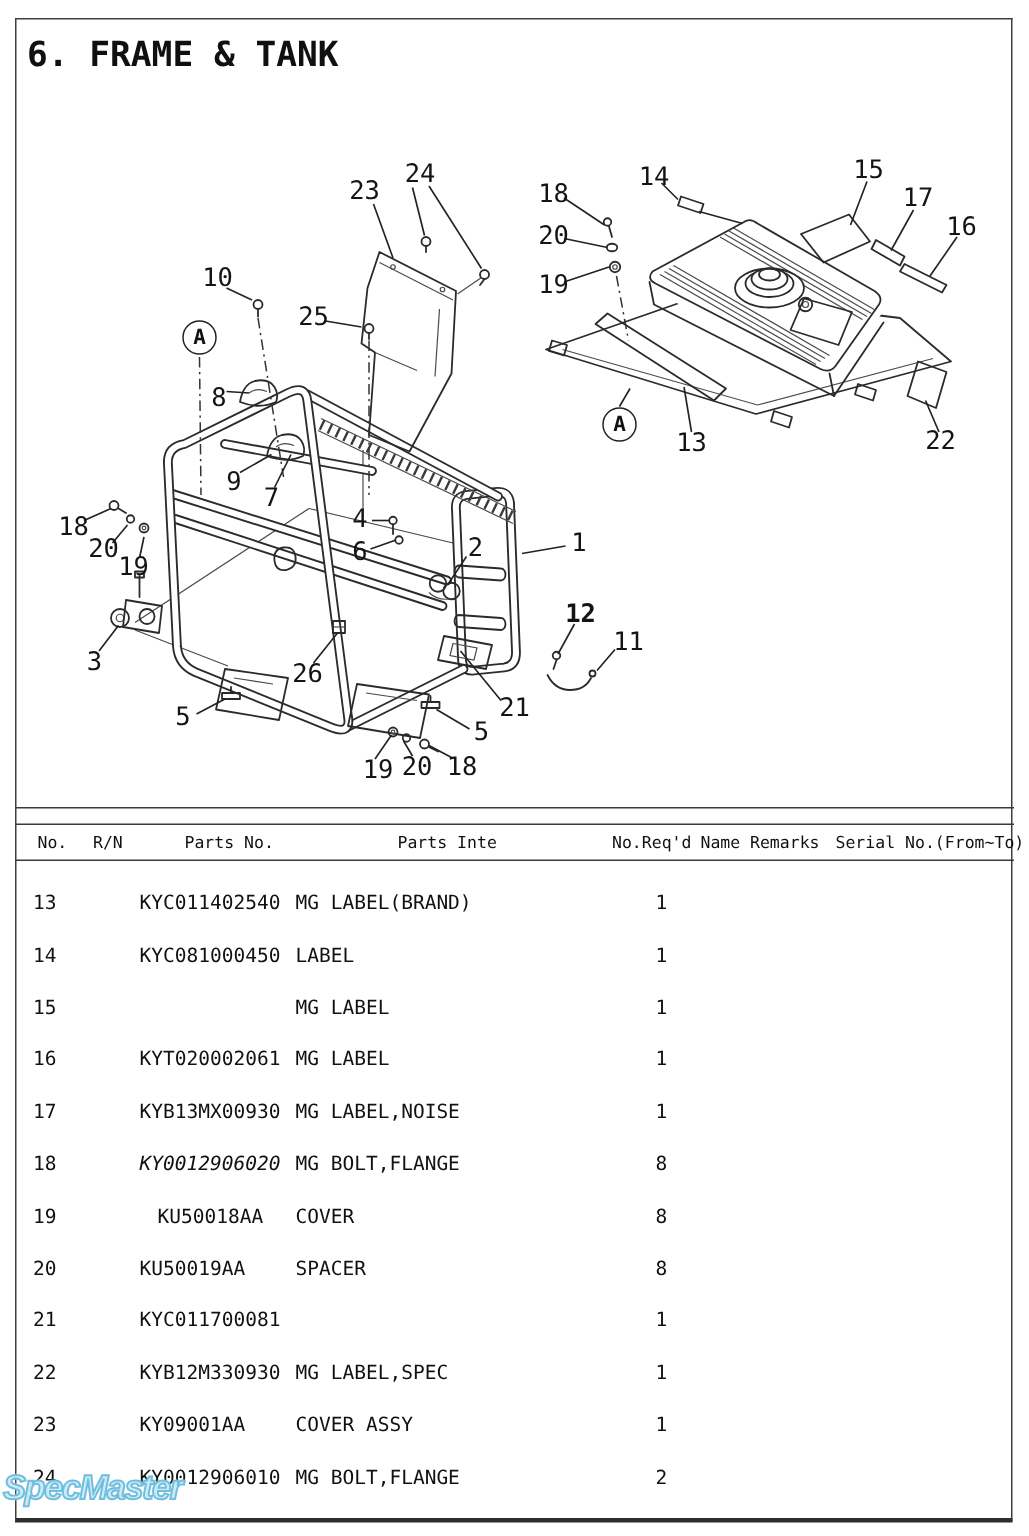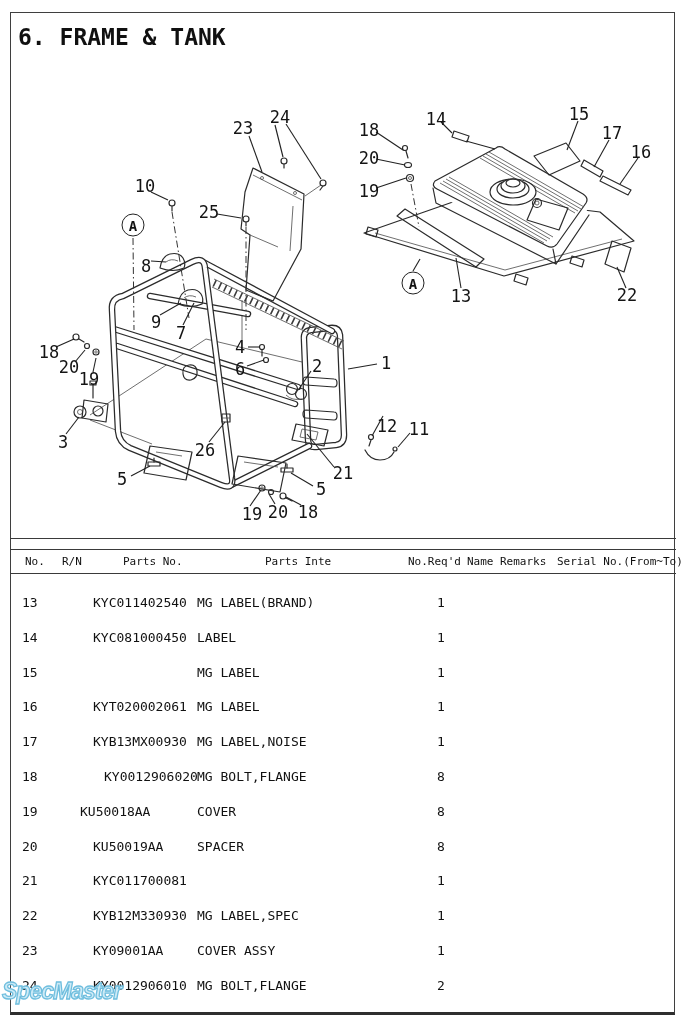"12" span.callout { font-weight: none -> bold; top: 426px -> 410px }
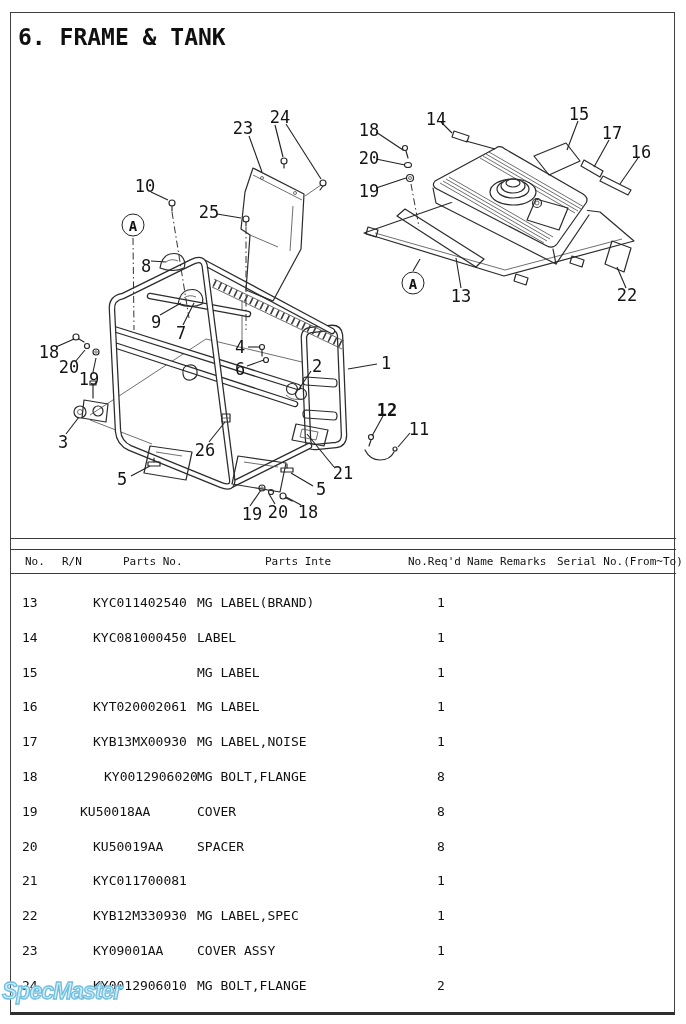"KY0012906020" span { font-style: none -> italic; left: 104px -> 93px }
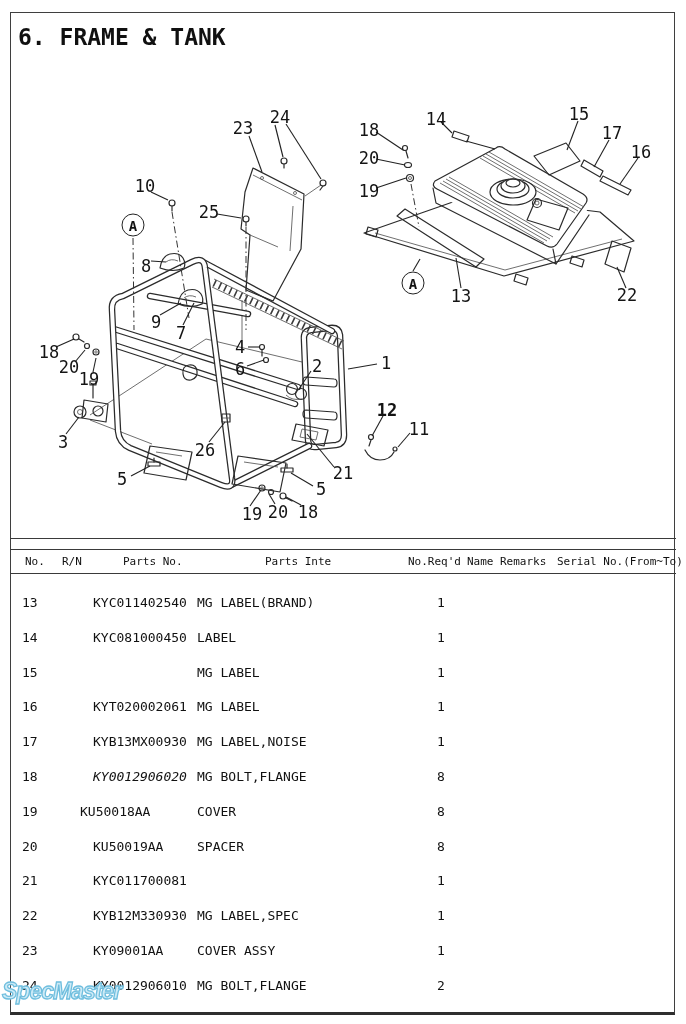"KU50018AA" span { left: 80px -> 105px }
